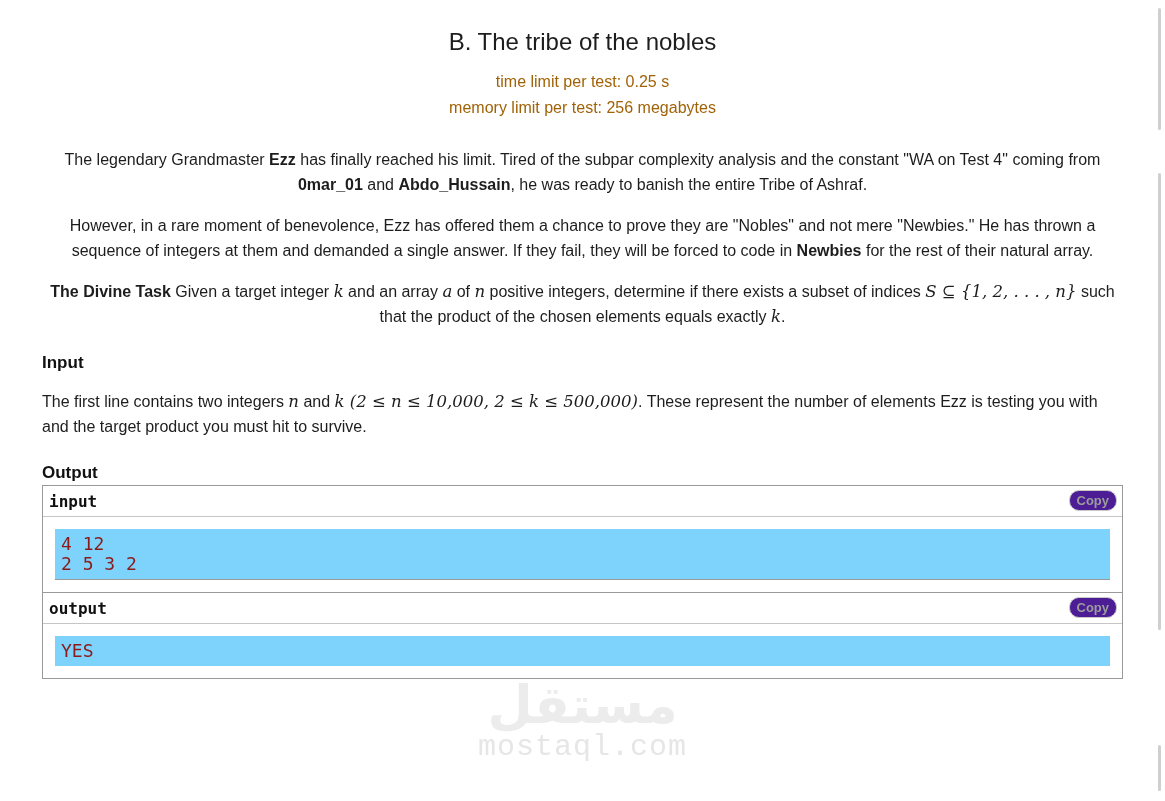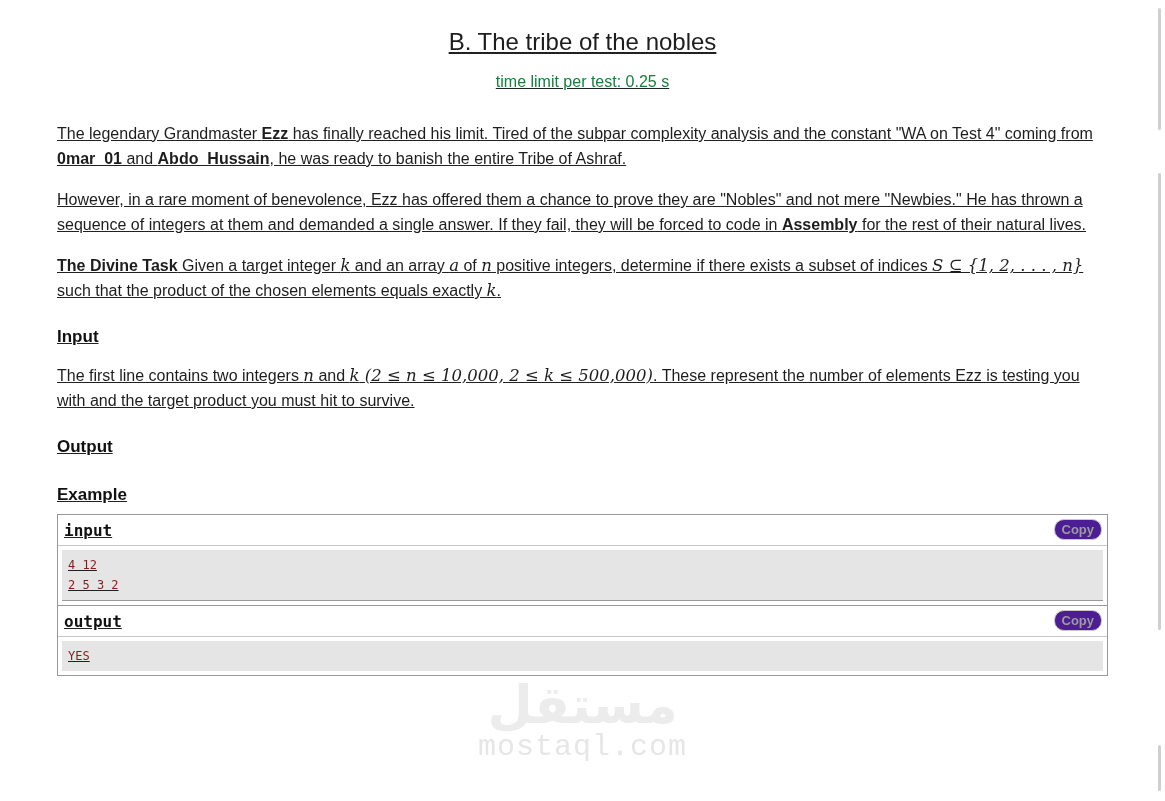"B. The tribe of the" .problem { padding: 0 57px -> 0 42px; text-decoration: underline -> none }
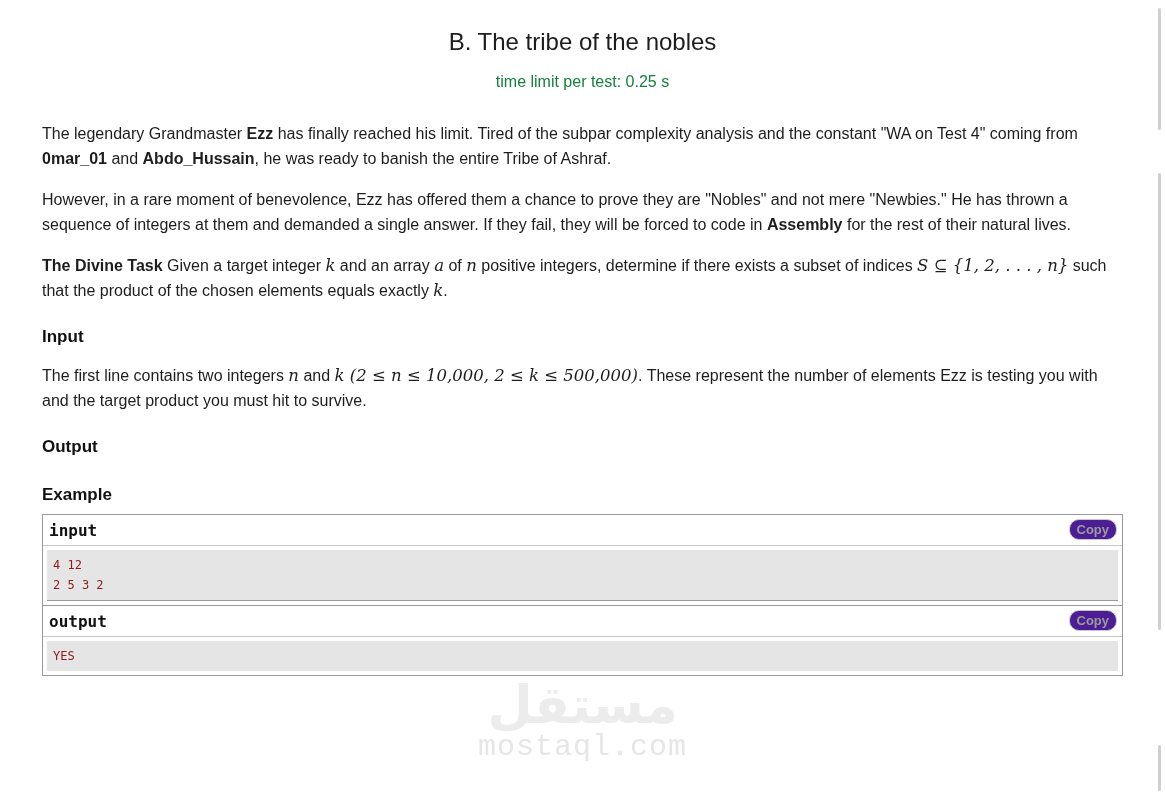"time limit per test: 0.25" .limits { color: #15803d -> #a16207 }
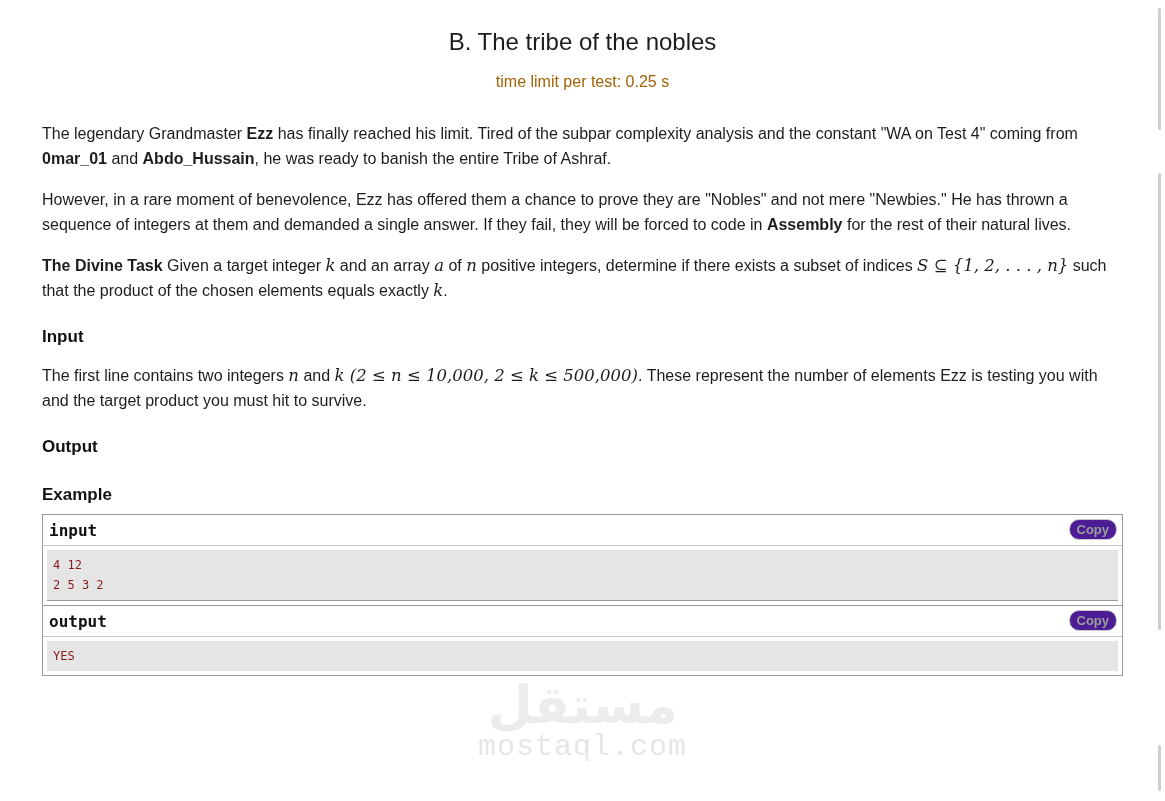"memory limit per test: 256" div { html: none -> <div>memory limit per test: 256 megabytes</div> }
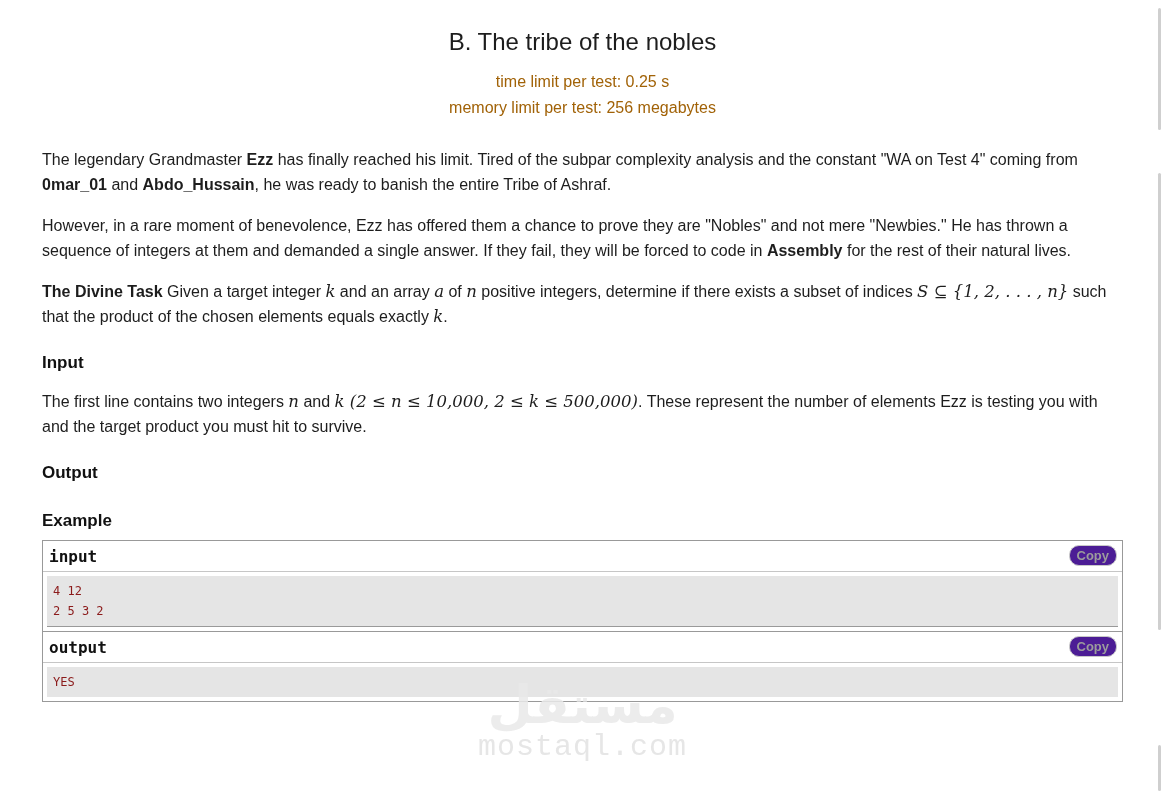"The legendary Grandmaster Ezz has" .statement { text-align: none -> center }
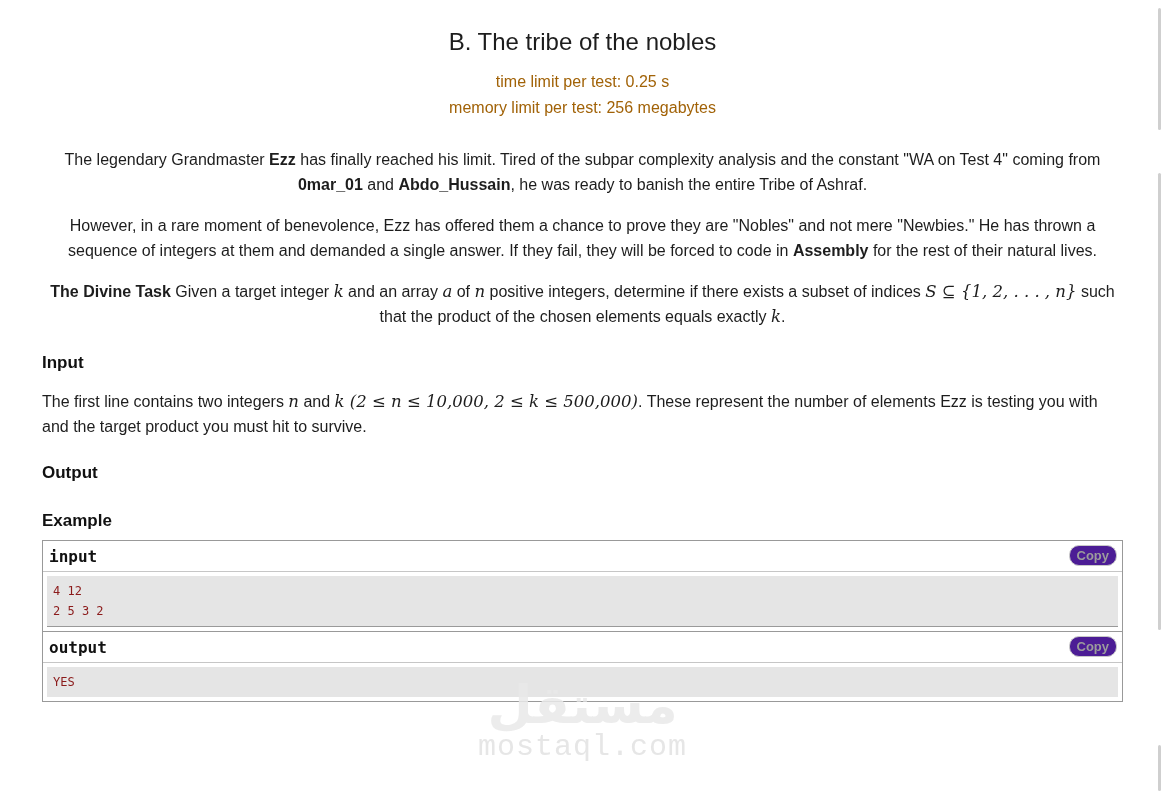"Assembly" b { text: Assembly -> Newbies }
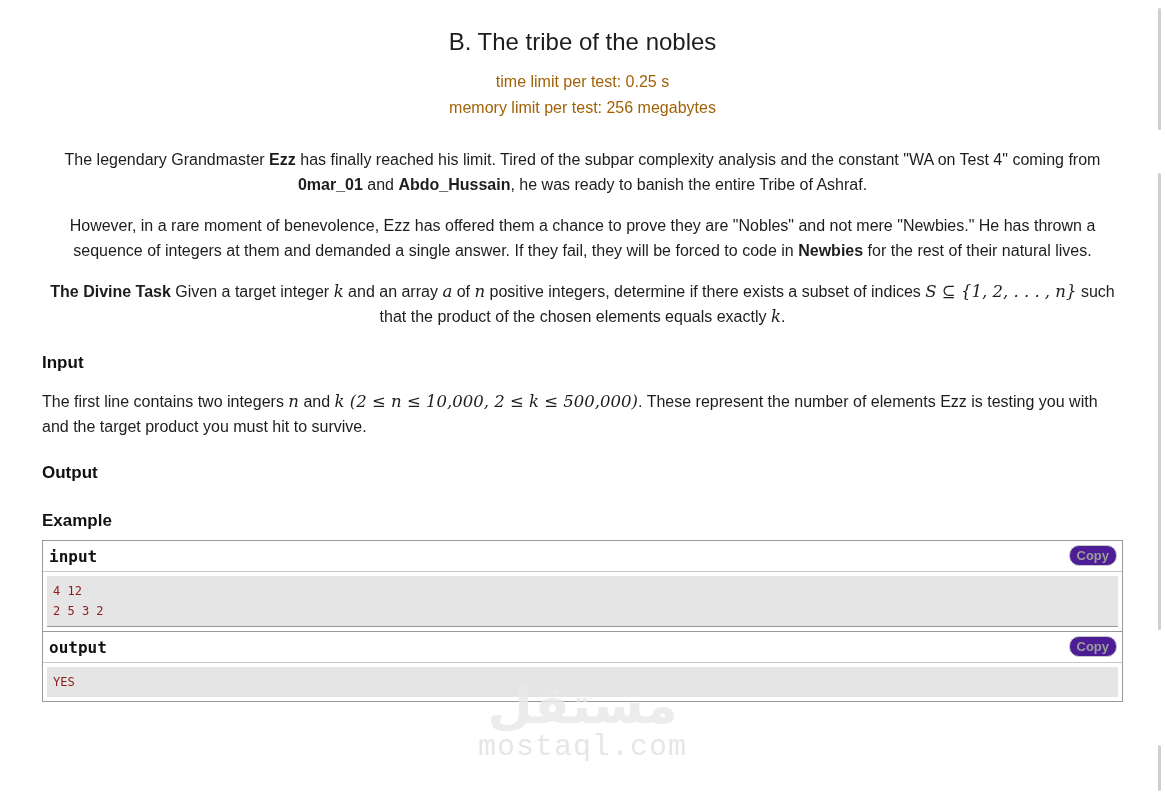"for the rest of their" span { text: lives -> array }
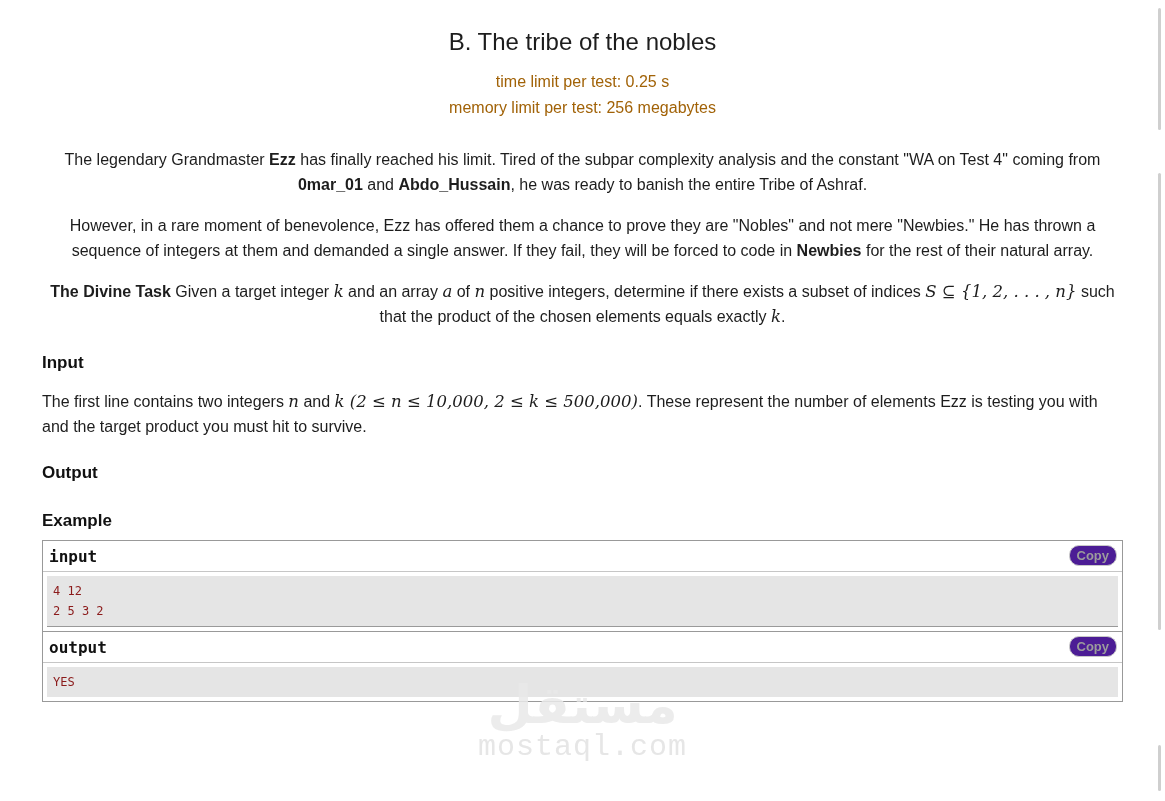"Example" div.sec-heading { html: <div>Example</div> -> none }
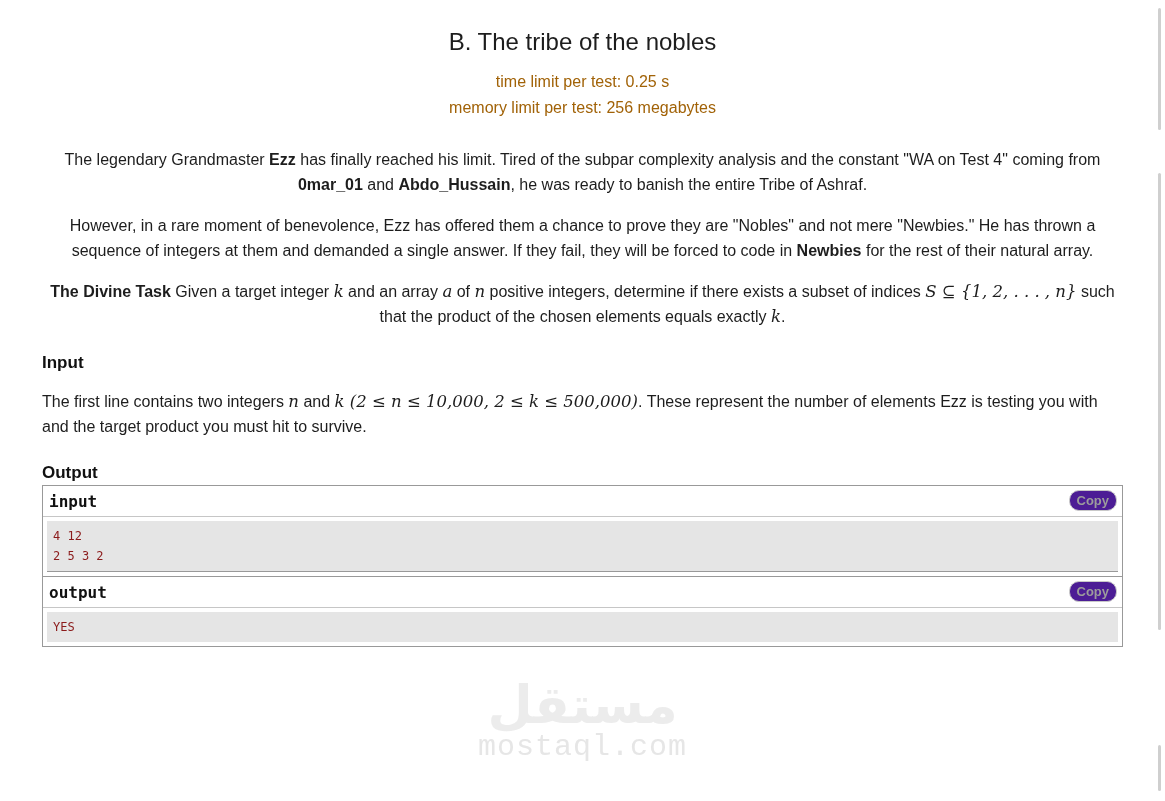"4 12" .sample-body { background: #e5e5e5 -> #7dd3fc; font-size: 12px -> 18px; margin: 4px -> 12px }
